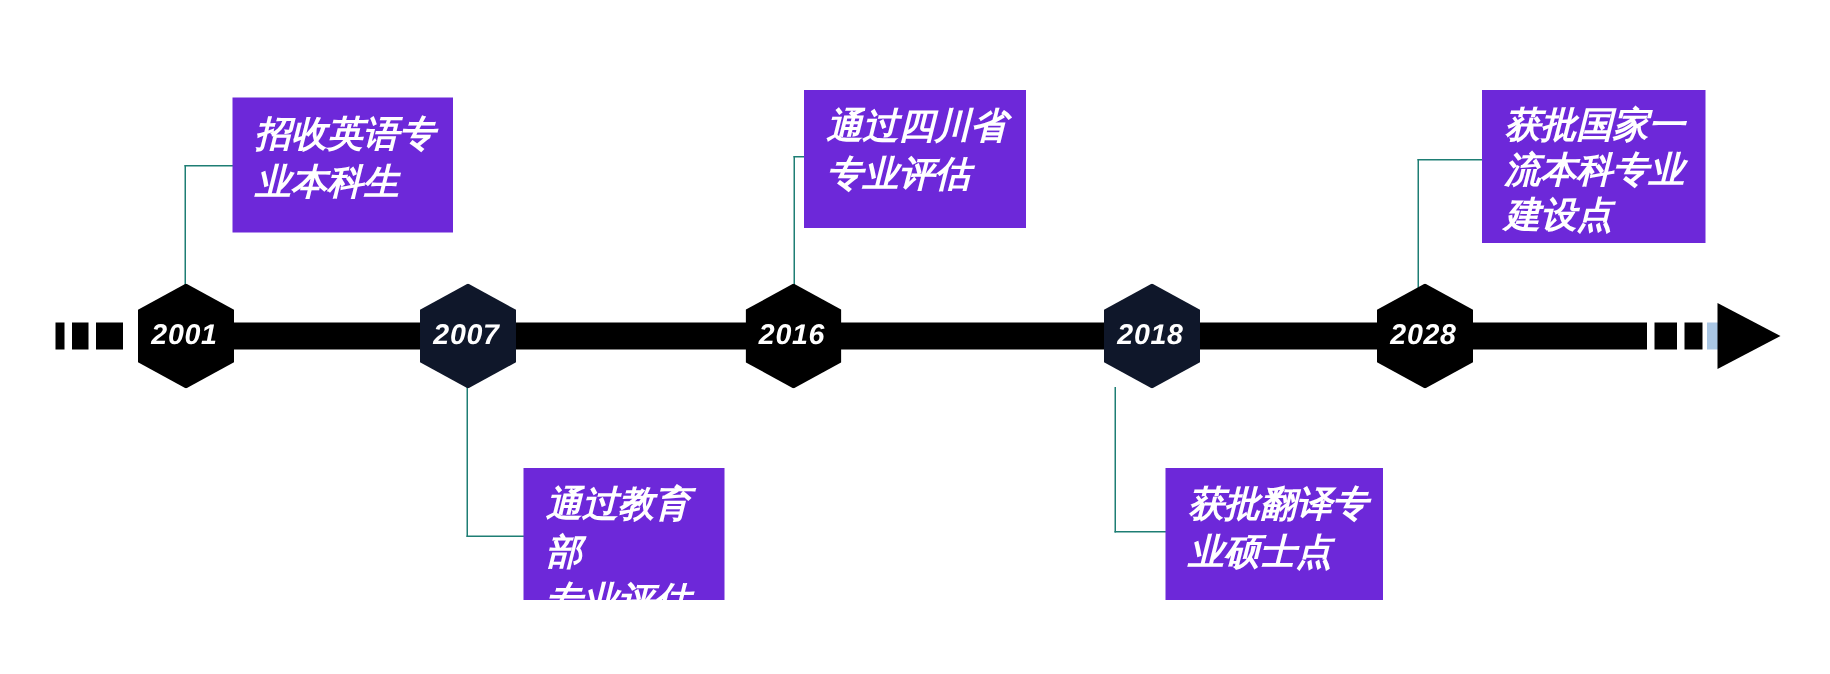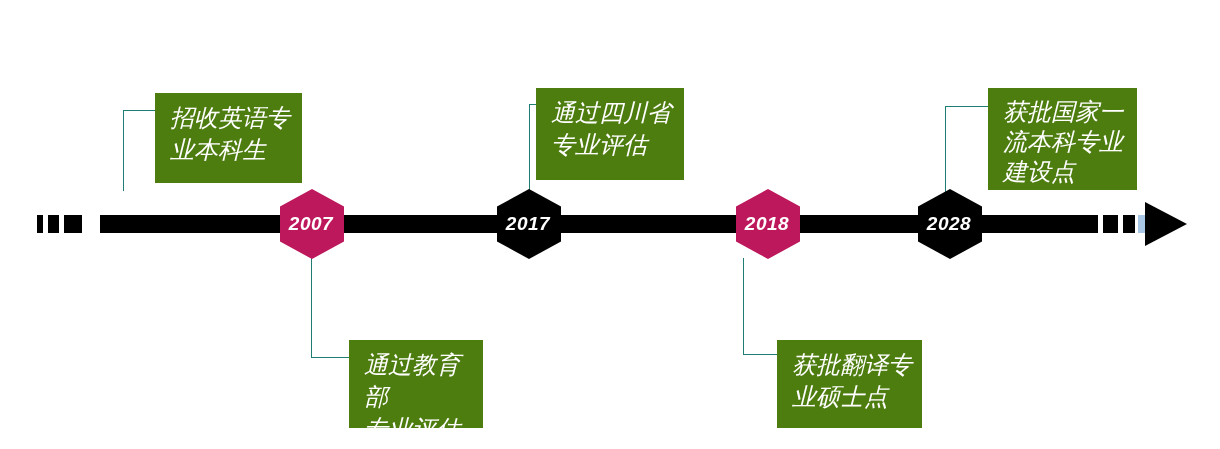"招收英语专" .callout { background: #4d7c0f -> #6d28d9; font-weight: normal -> bold; margin-top: 28px -> none }
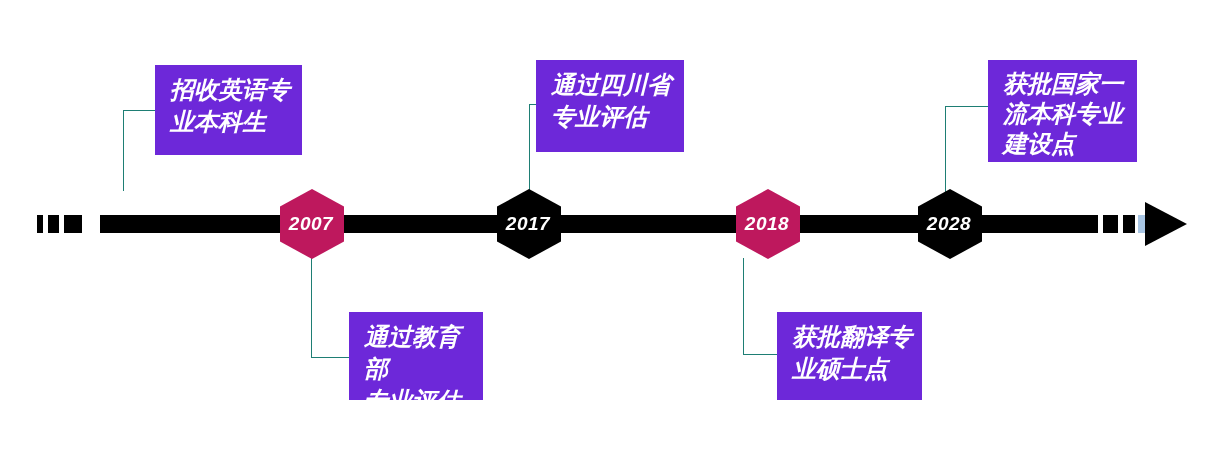"2001" div.hex { html: none -> <div> <span>2001</span> </div> }
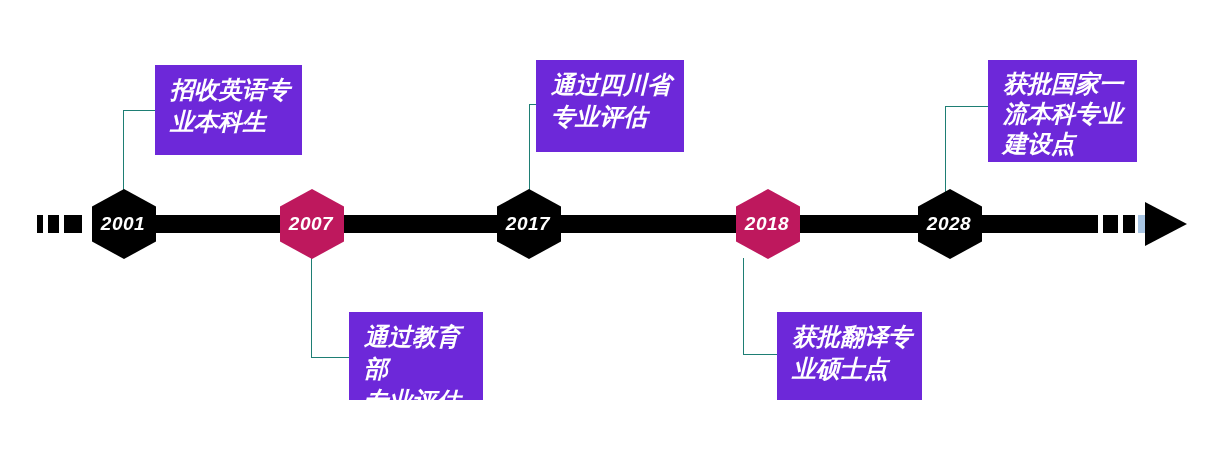"2007" .hex-teal { background: #be185d -> #0f172a }
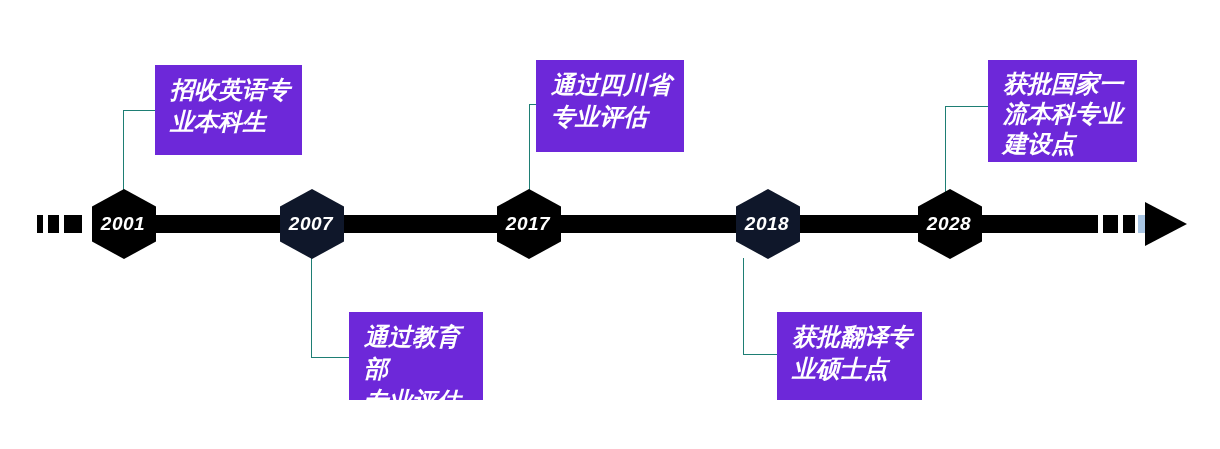"2017" span.year { text: 2017 -> 2016 }
